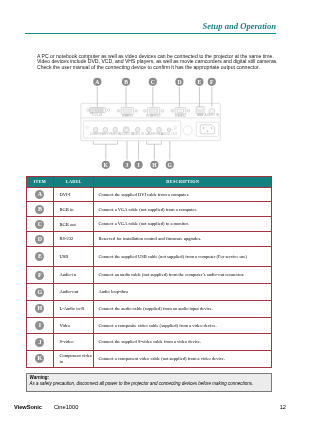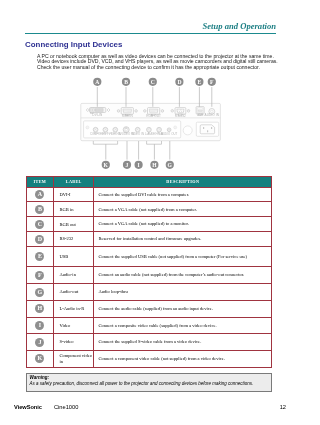"Connecting Input Devices" div.sect-title { html: <div>Connecting Input Devices</div> -> none }
